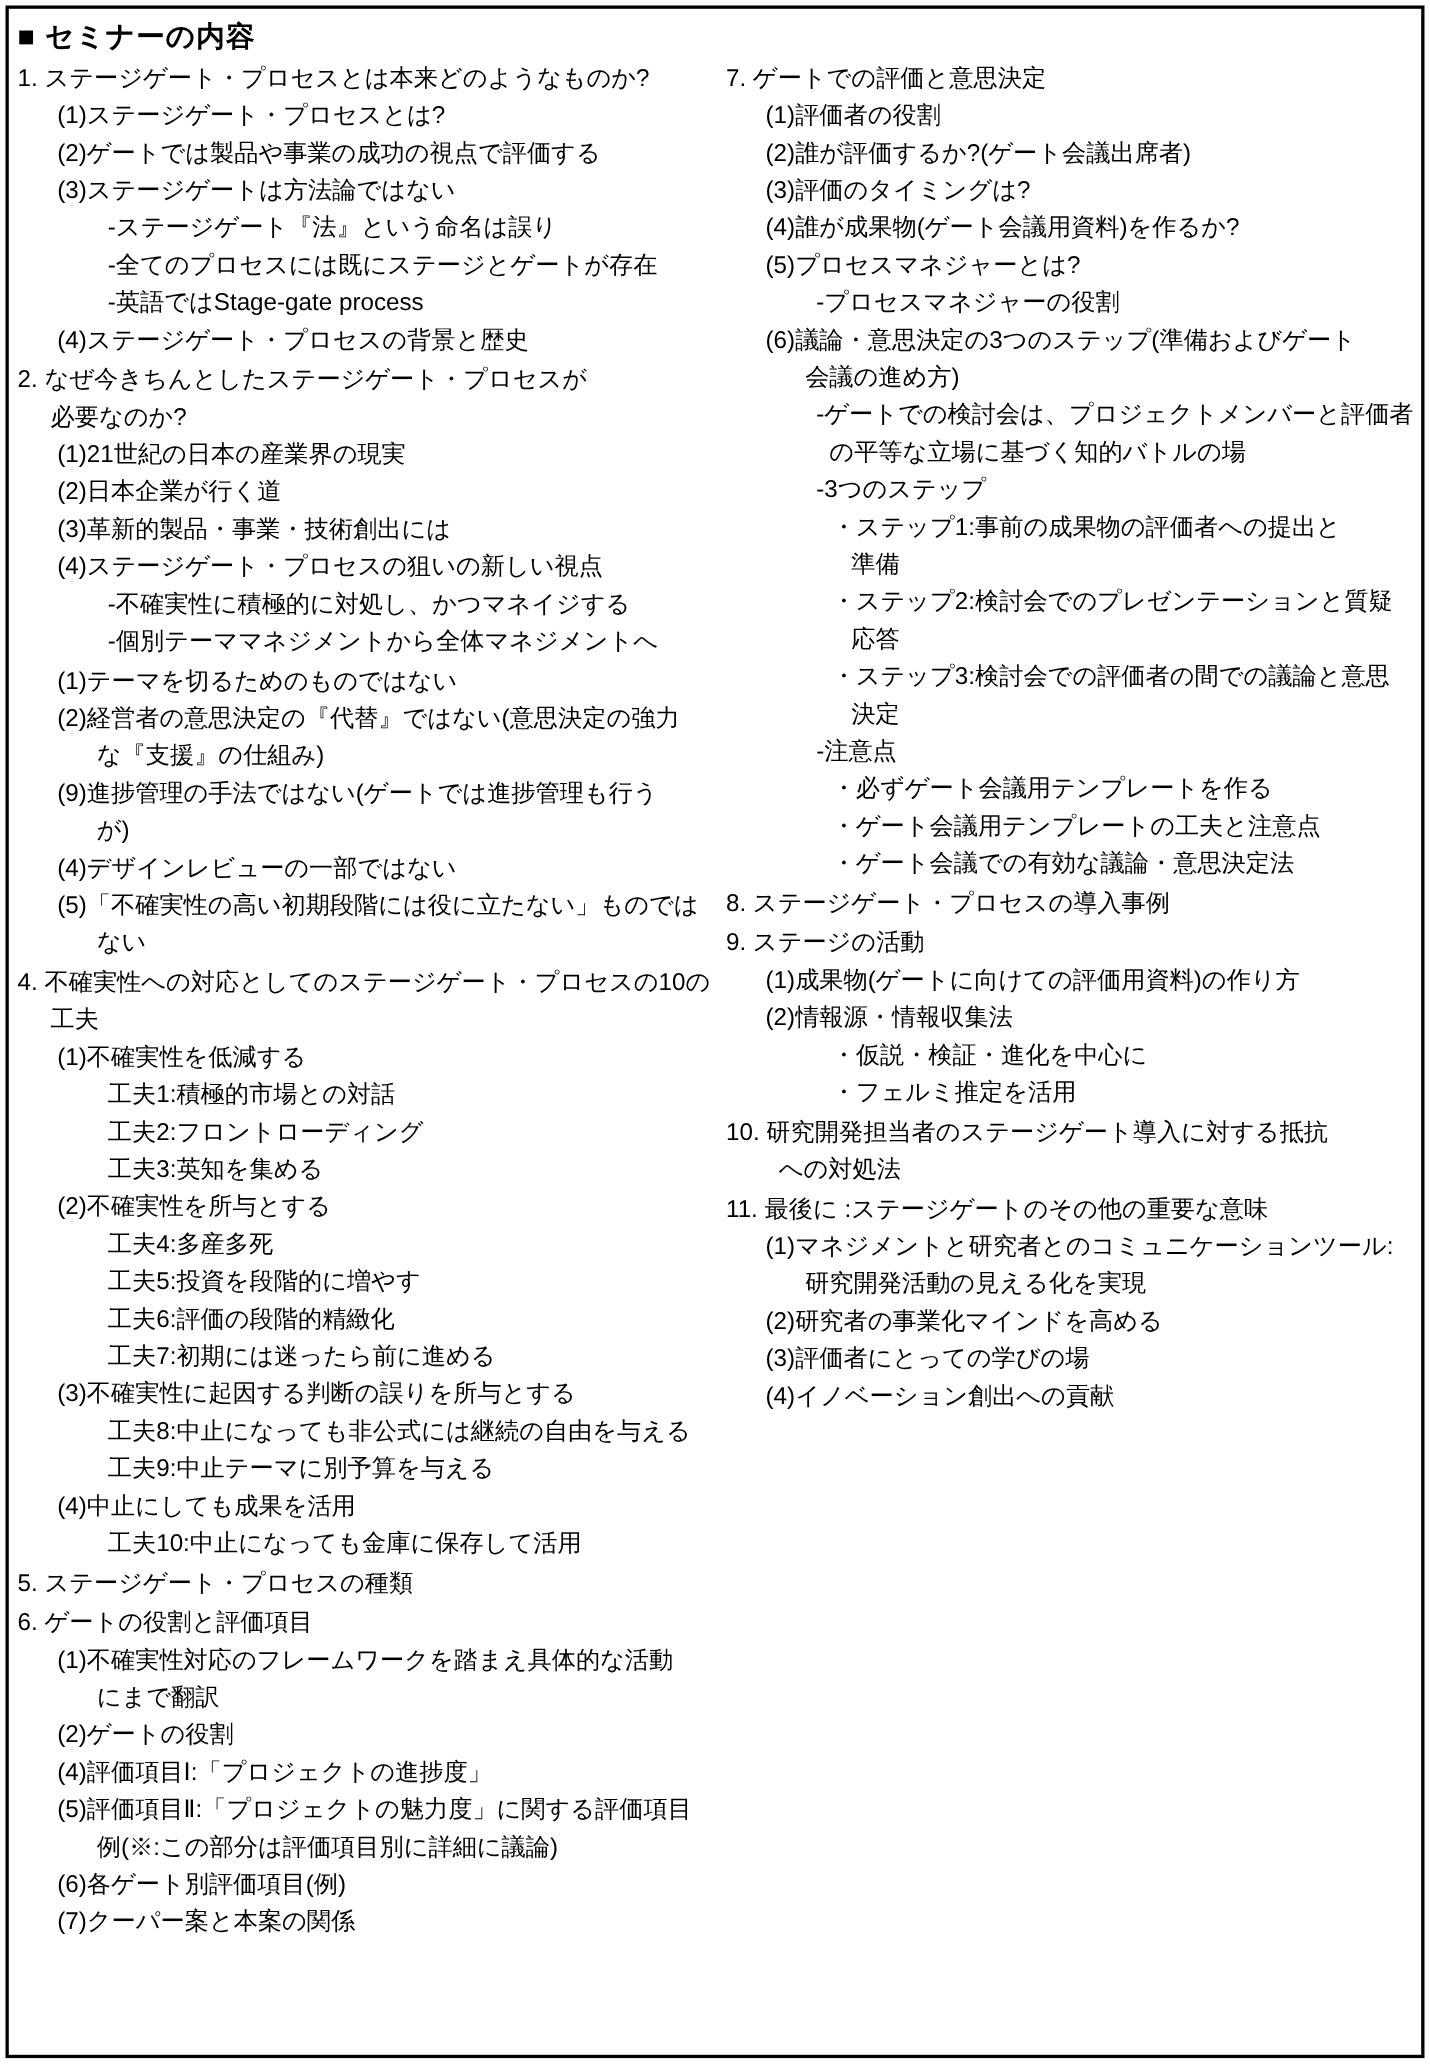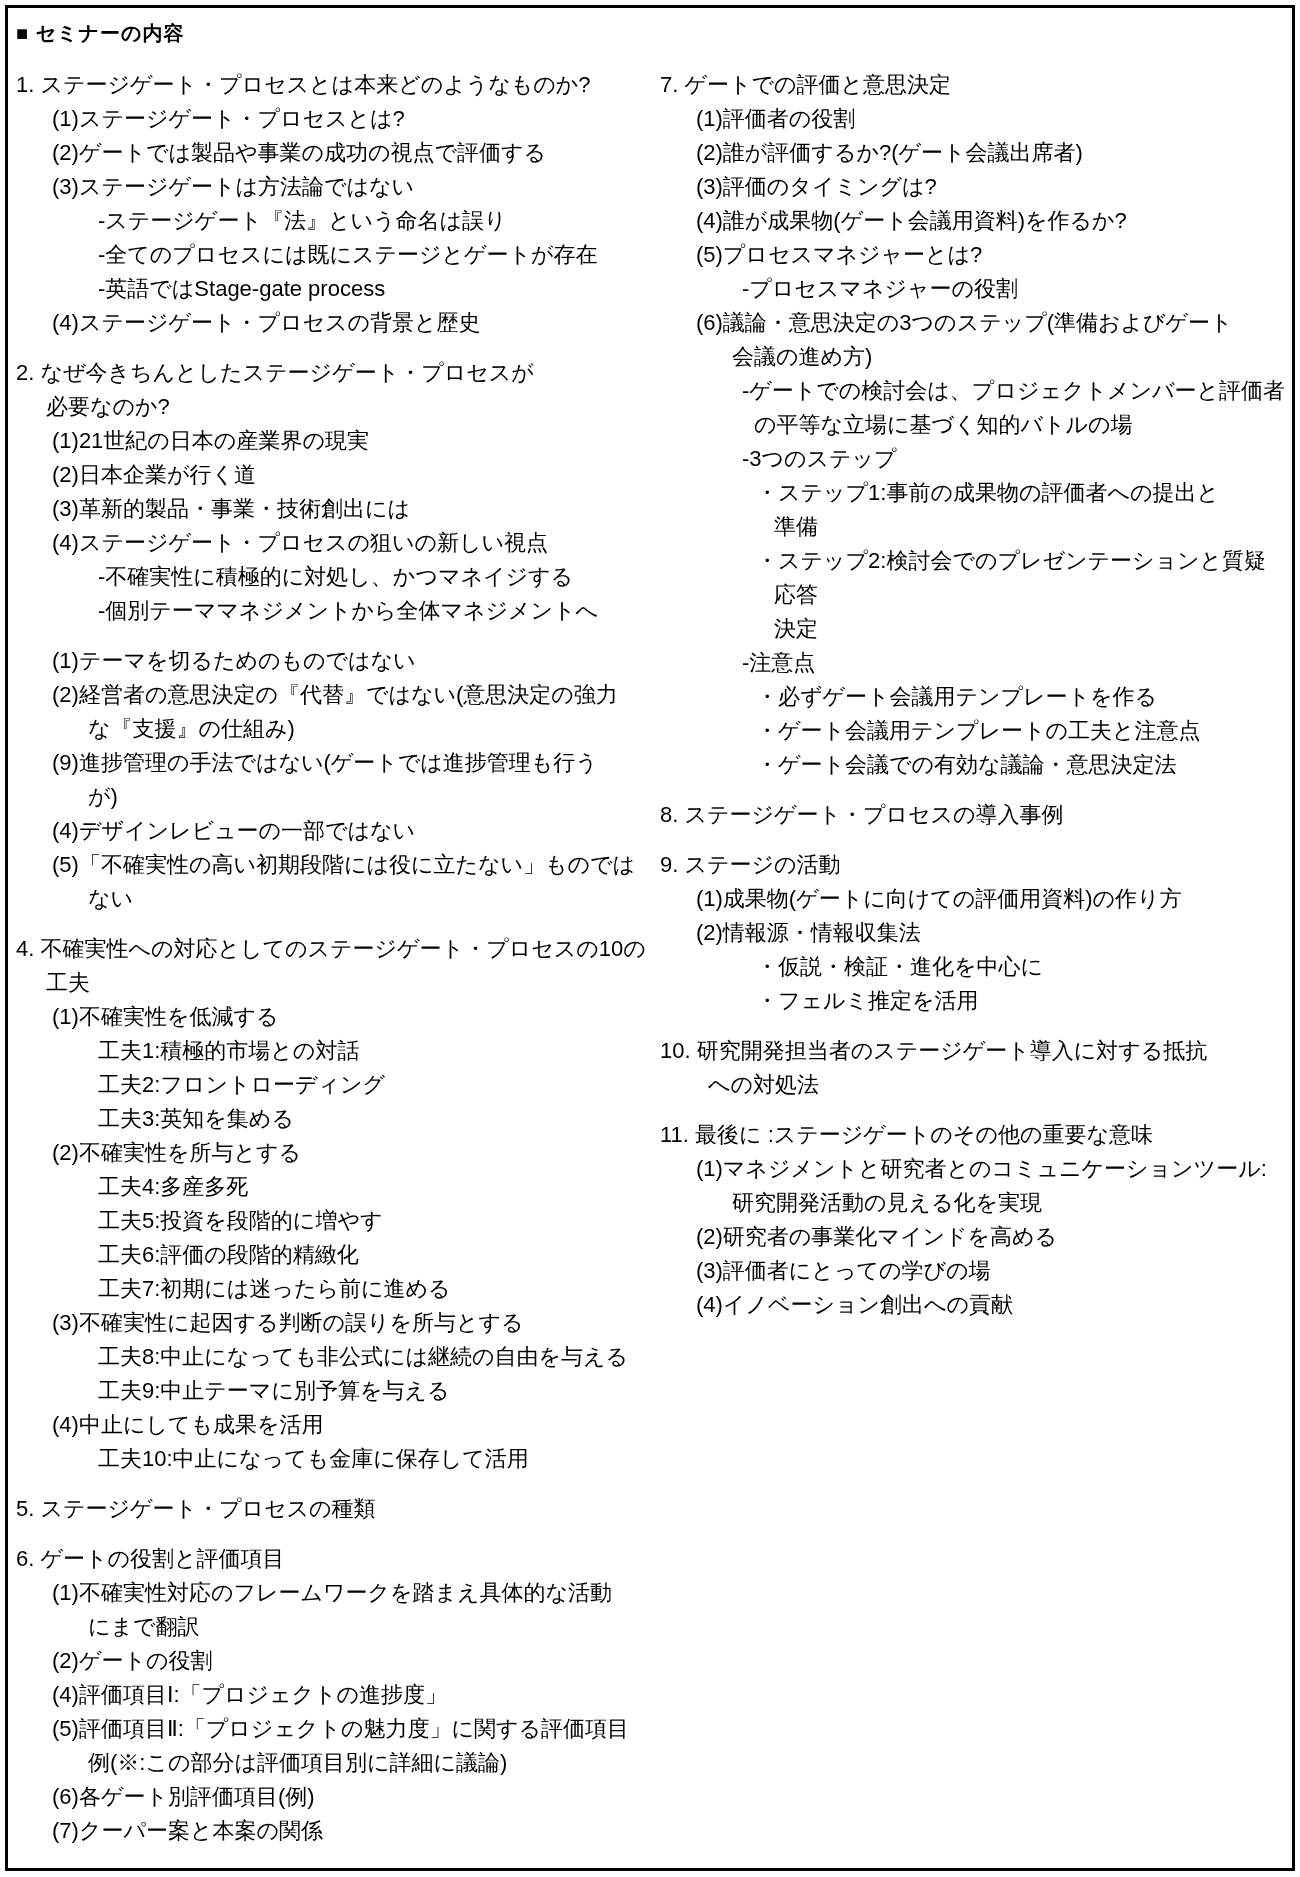"■ セミナーの内容" .title { font-size: 20px -> 26px }
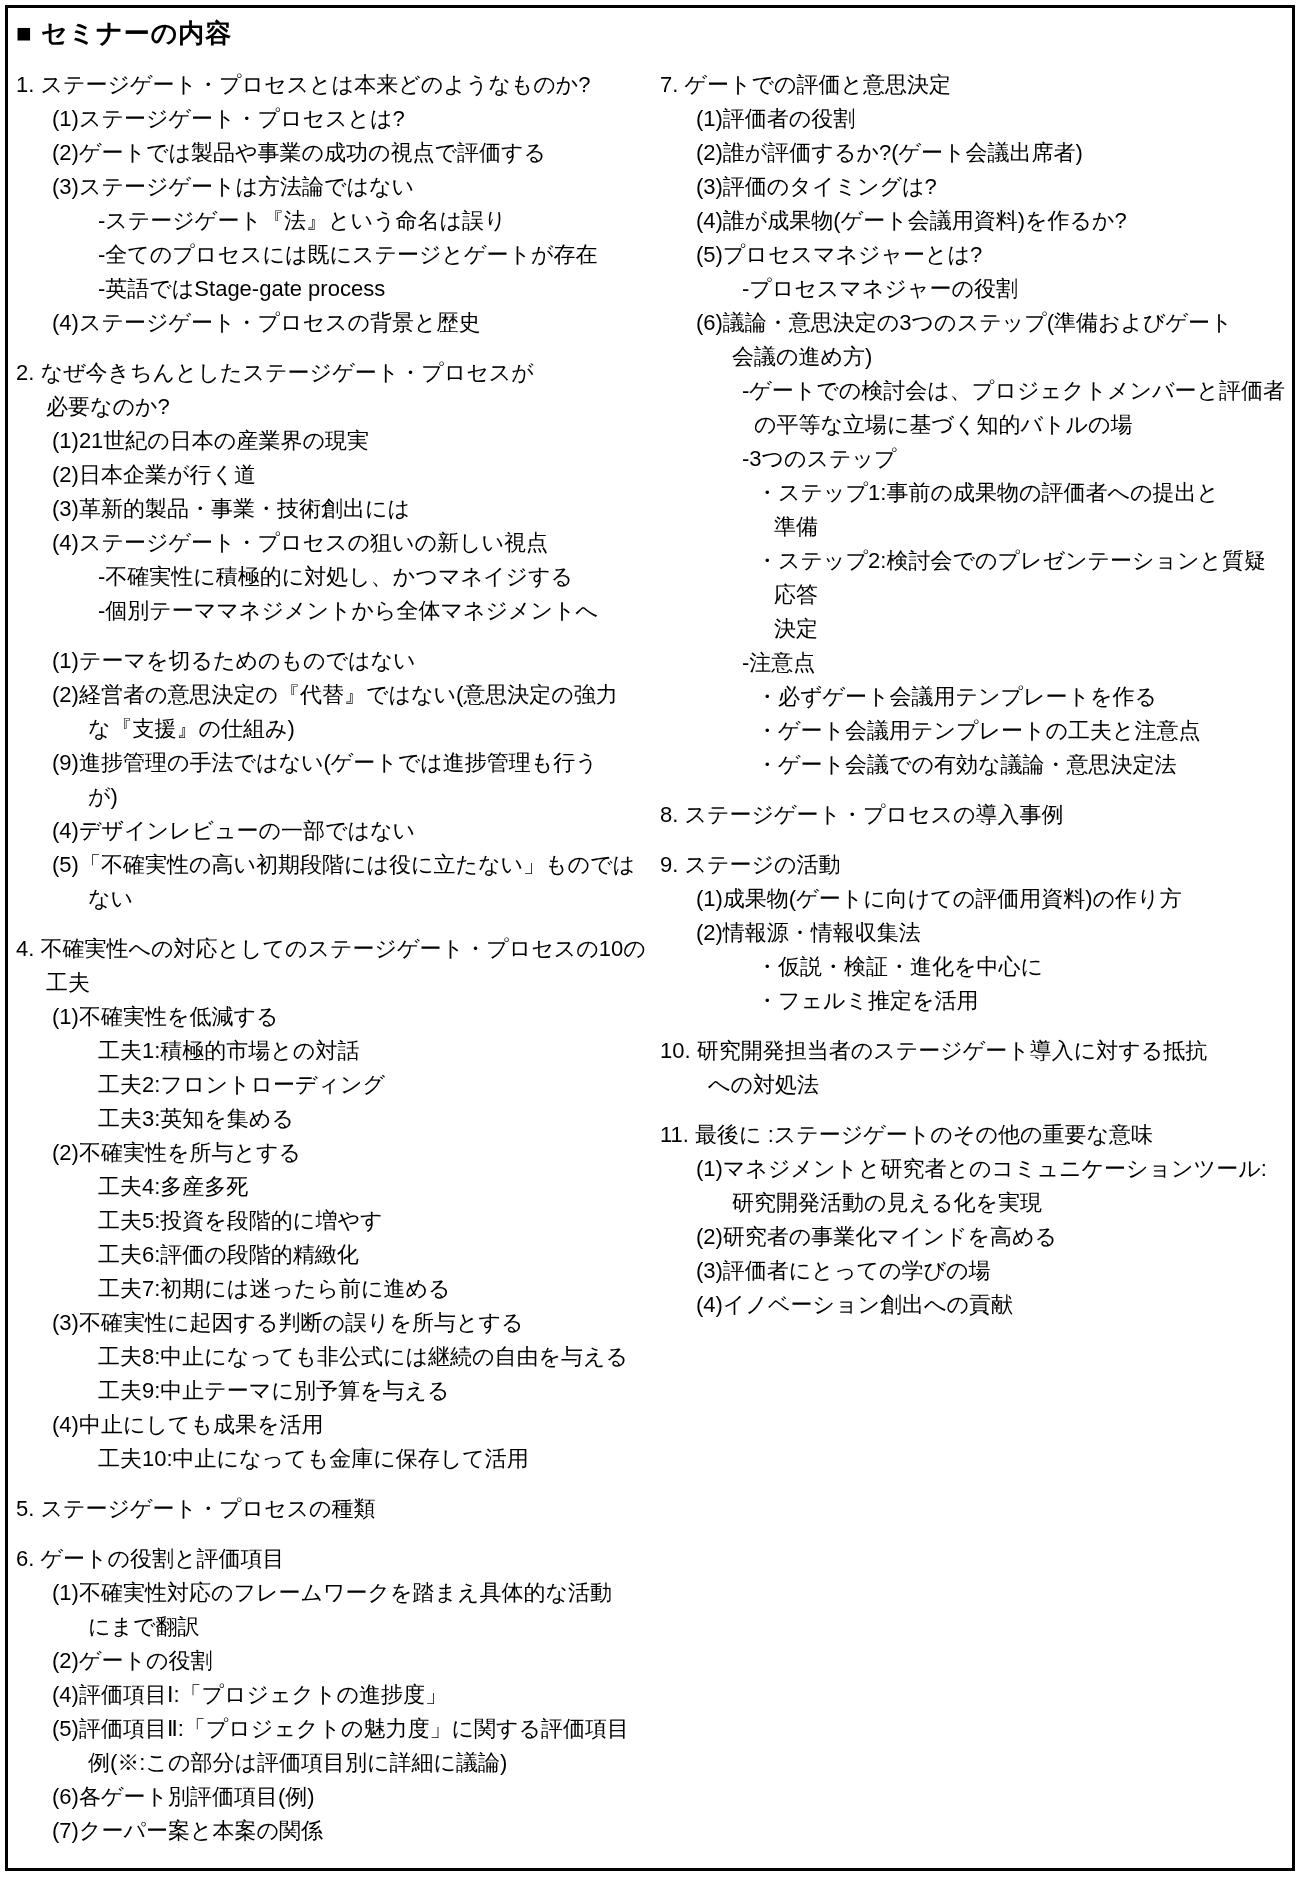"1. ステージゲート・プロセスとは本来どのようなものか?" .section { margin-top: 16px -> 2px }
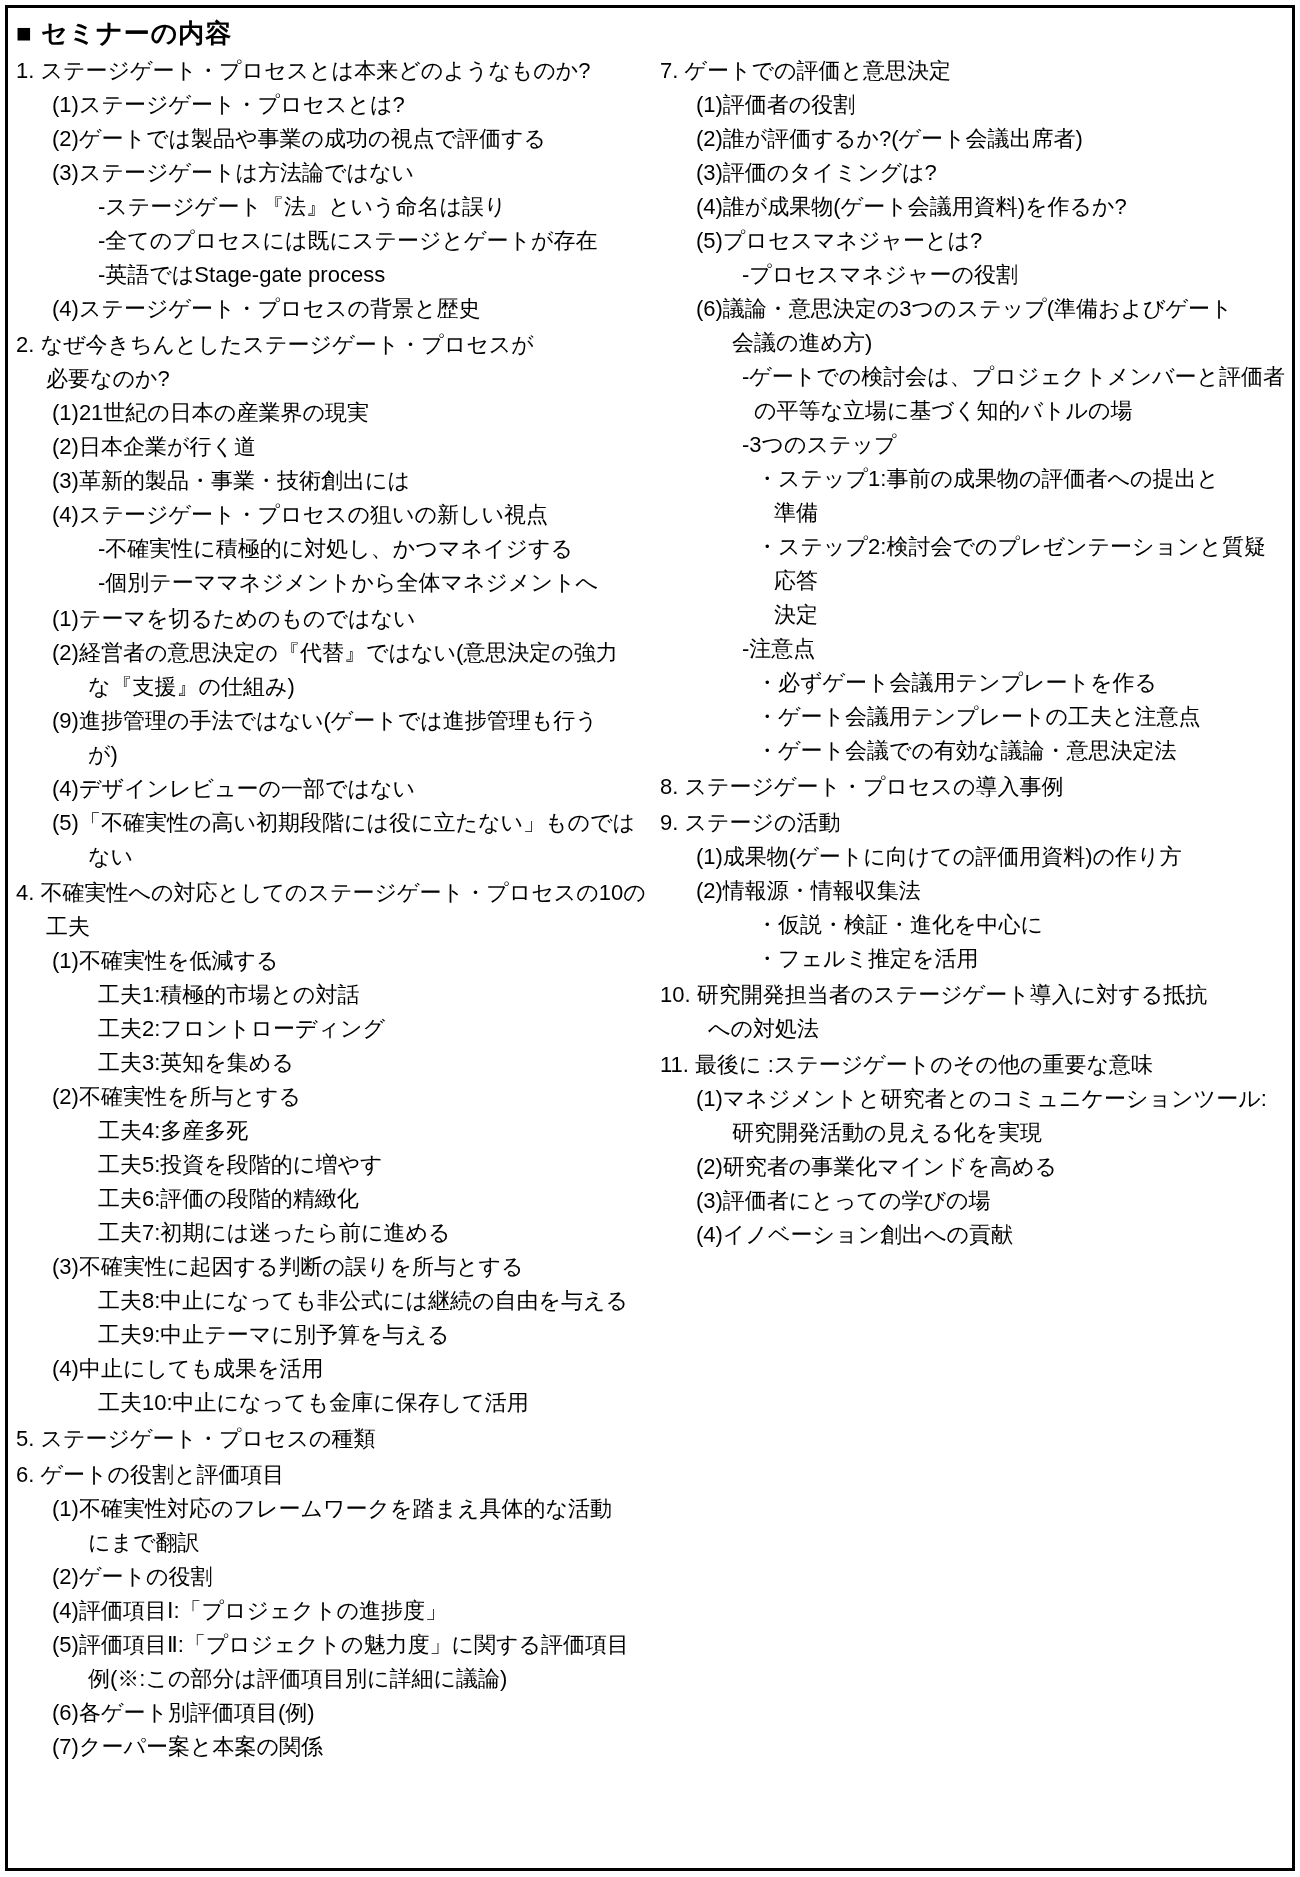"・ステップ3:検討会での評価者の間での議論と意思" div.line { html: none -> <div>・ステップ3:検討会での評価者の間での議論と意思</div> }
